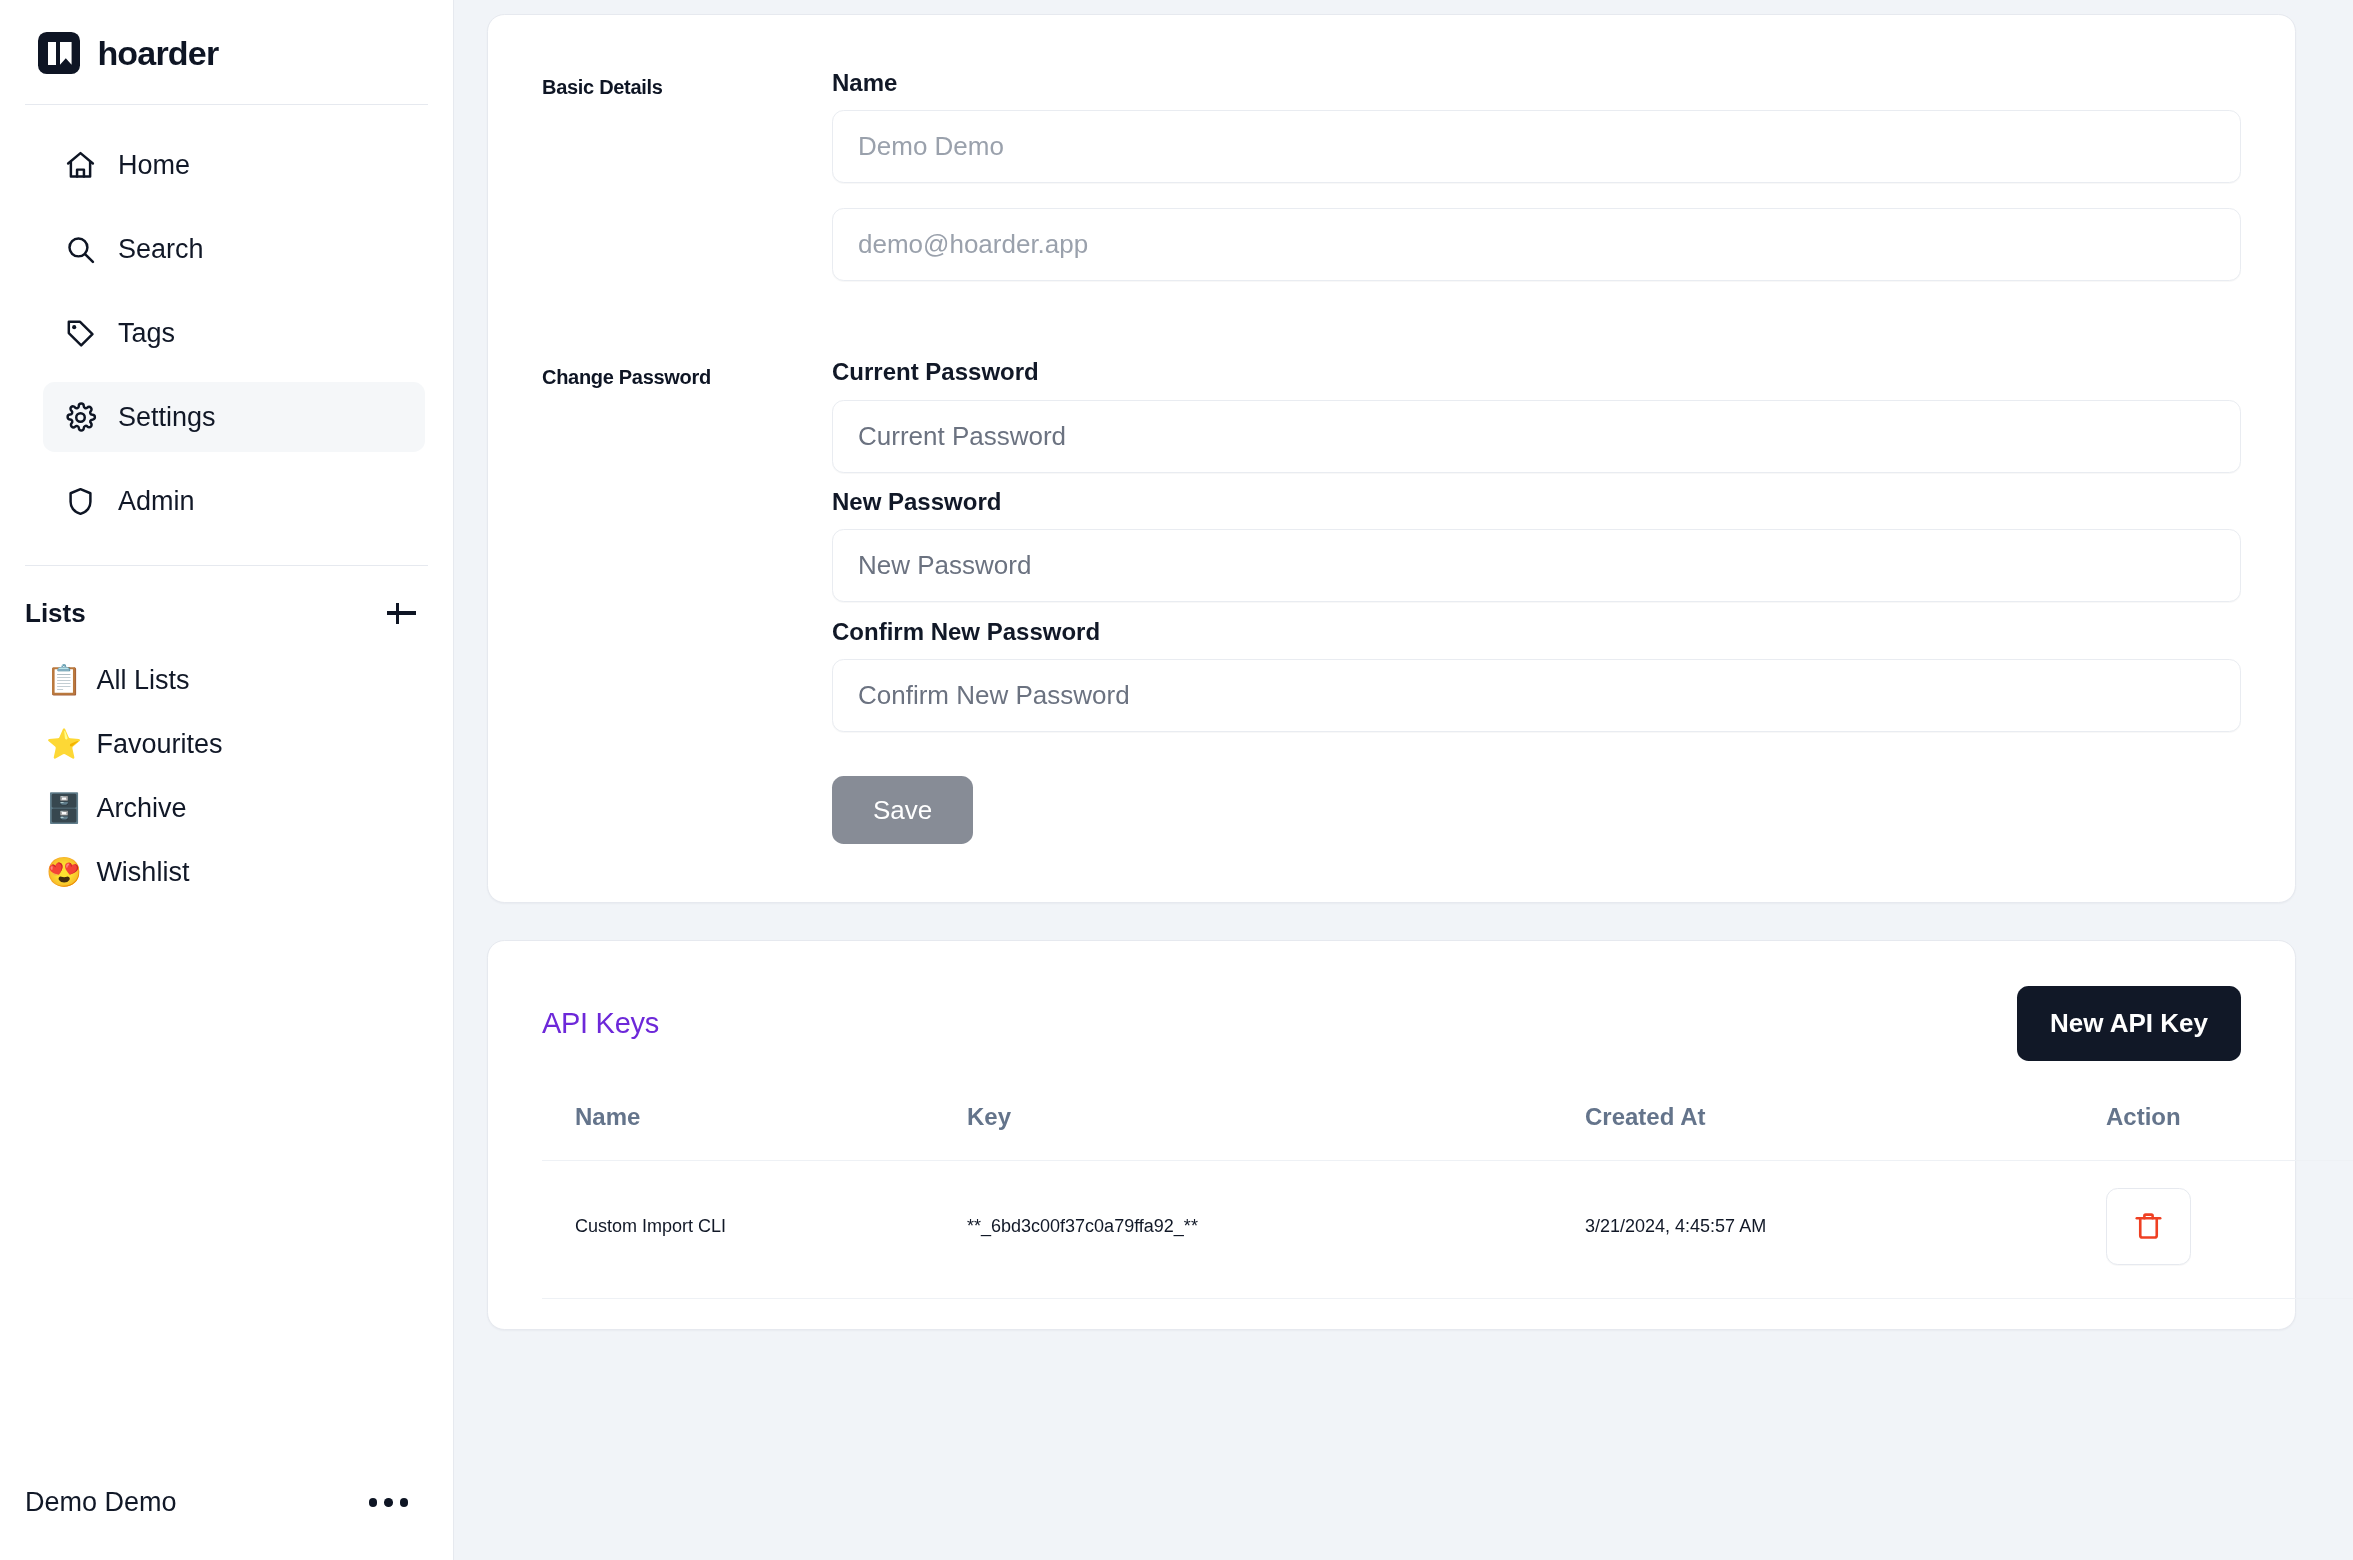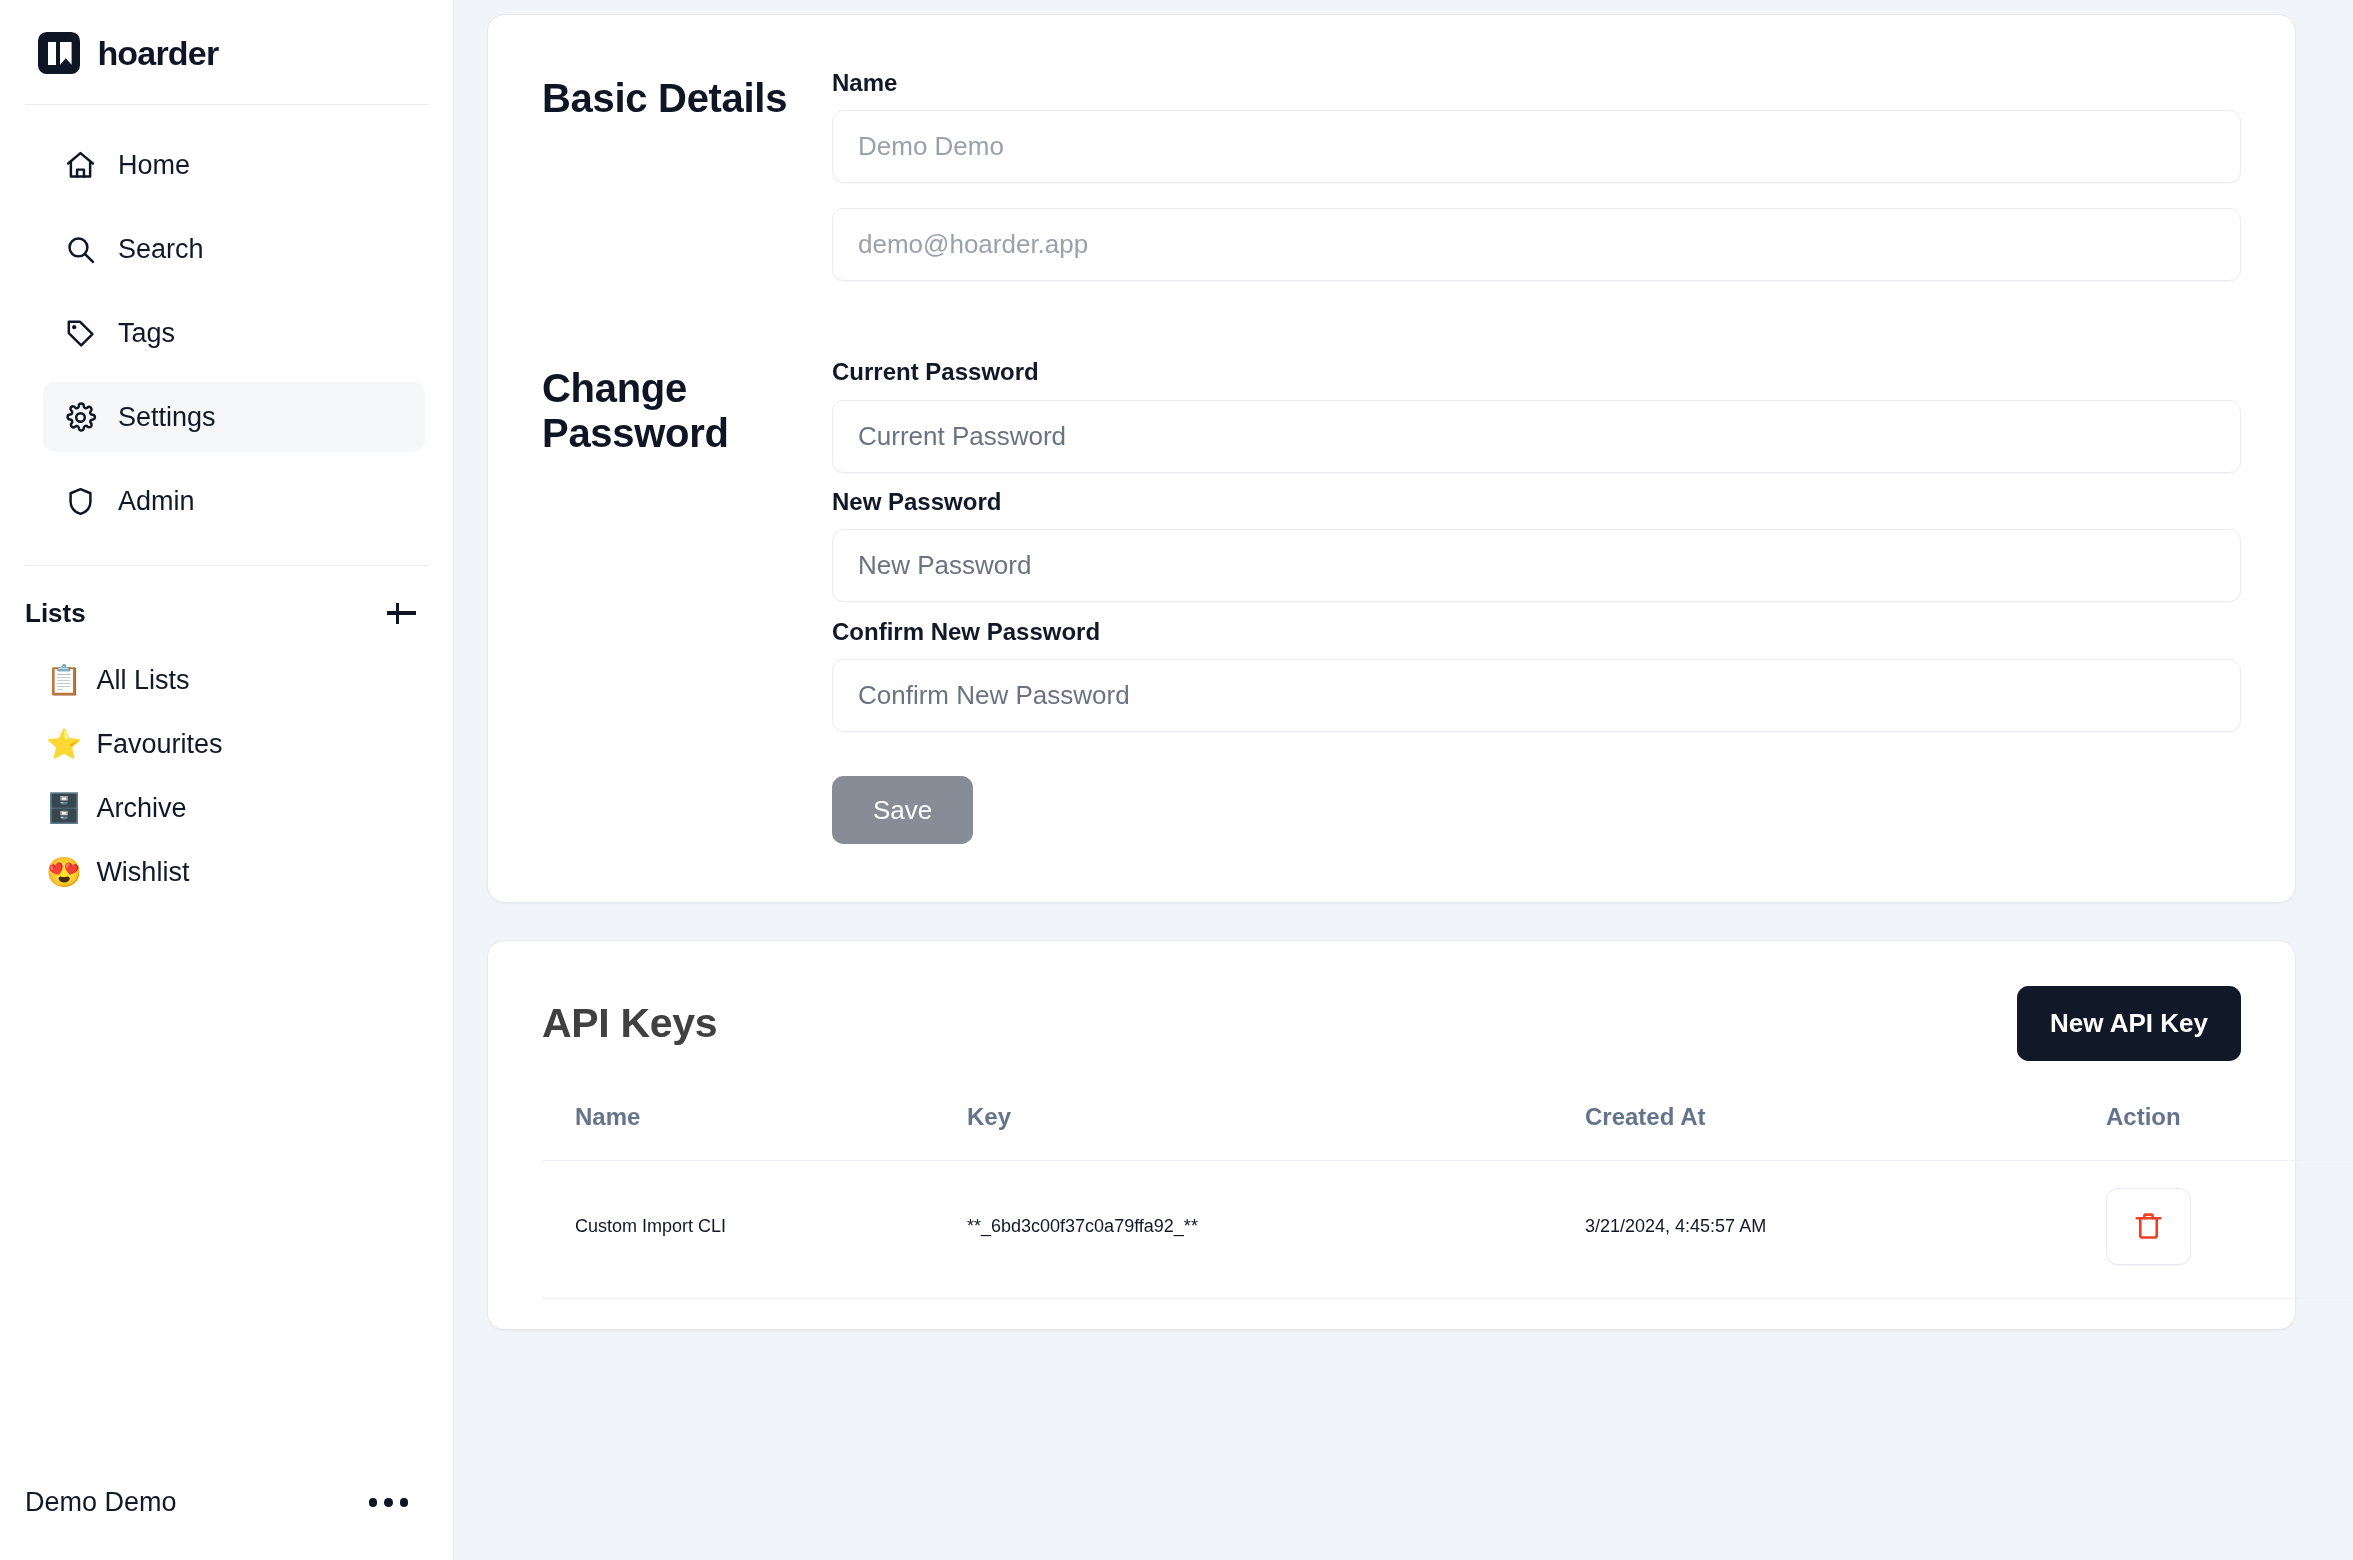"Basic Details" .section-title { font-size: 40px -> 20px }
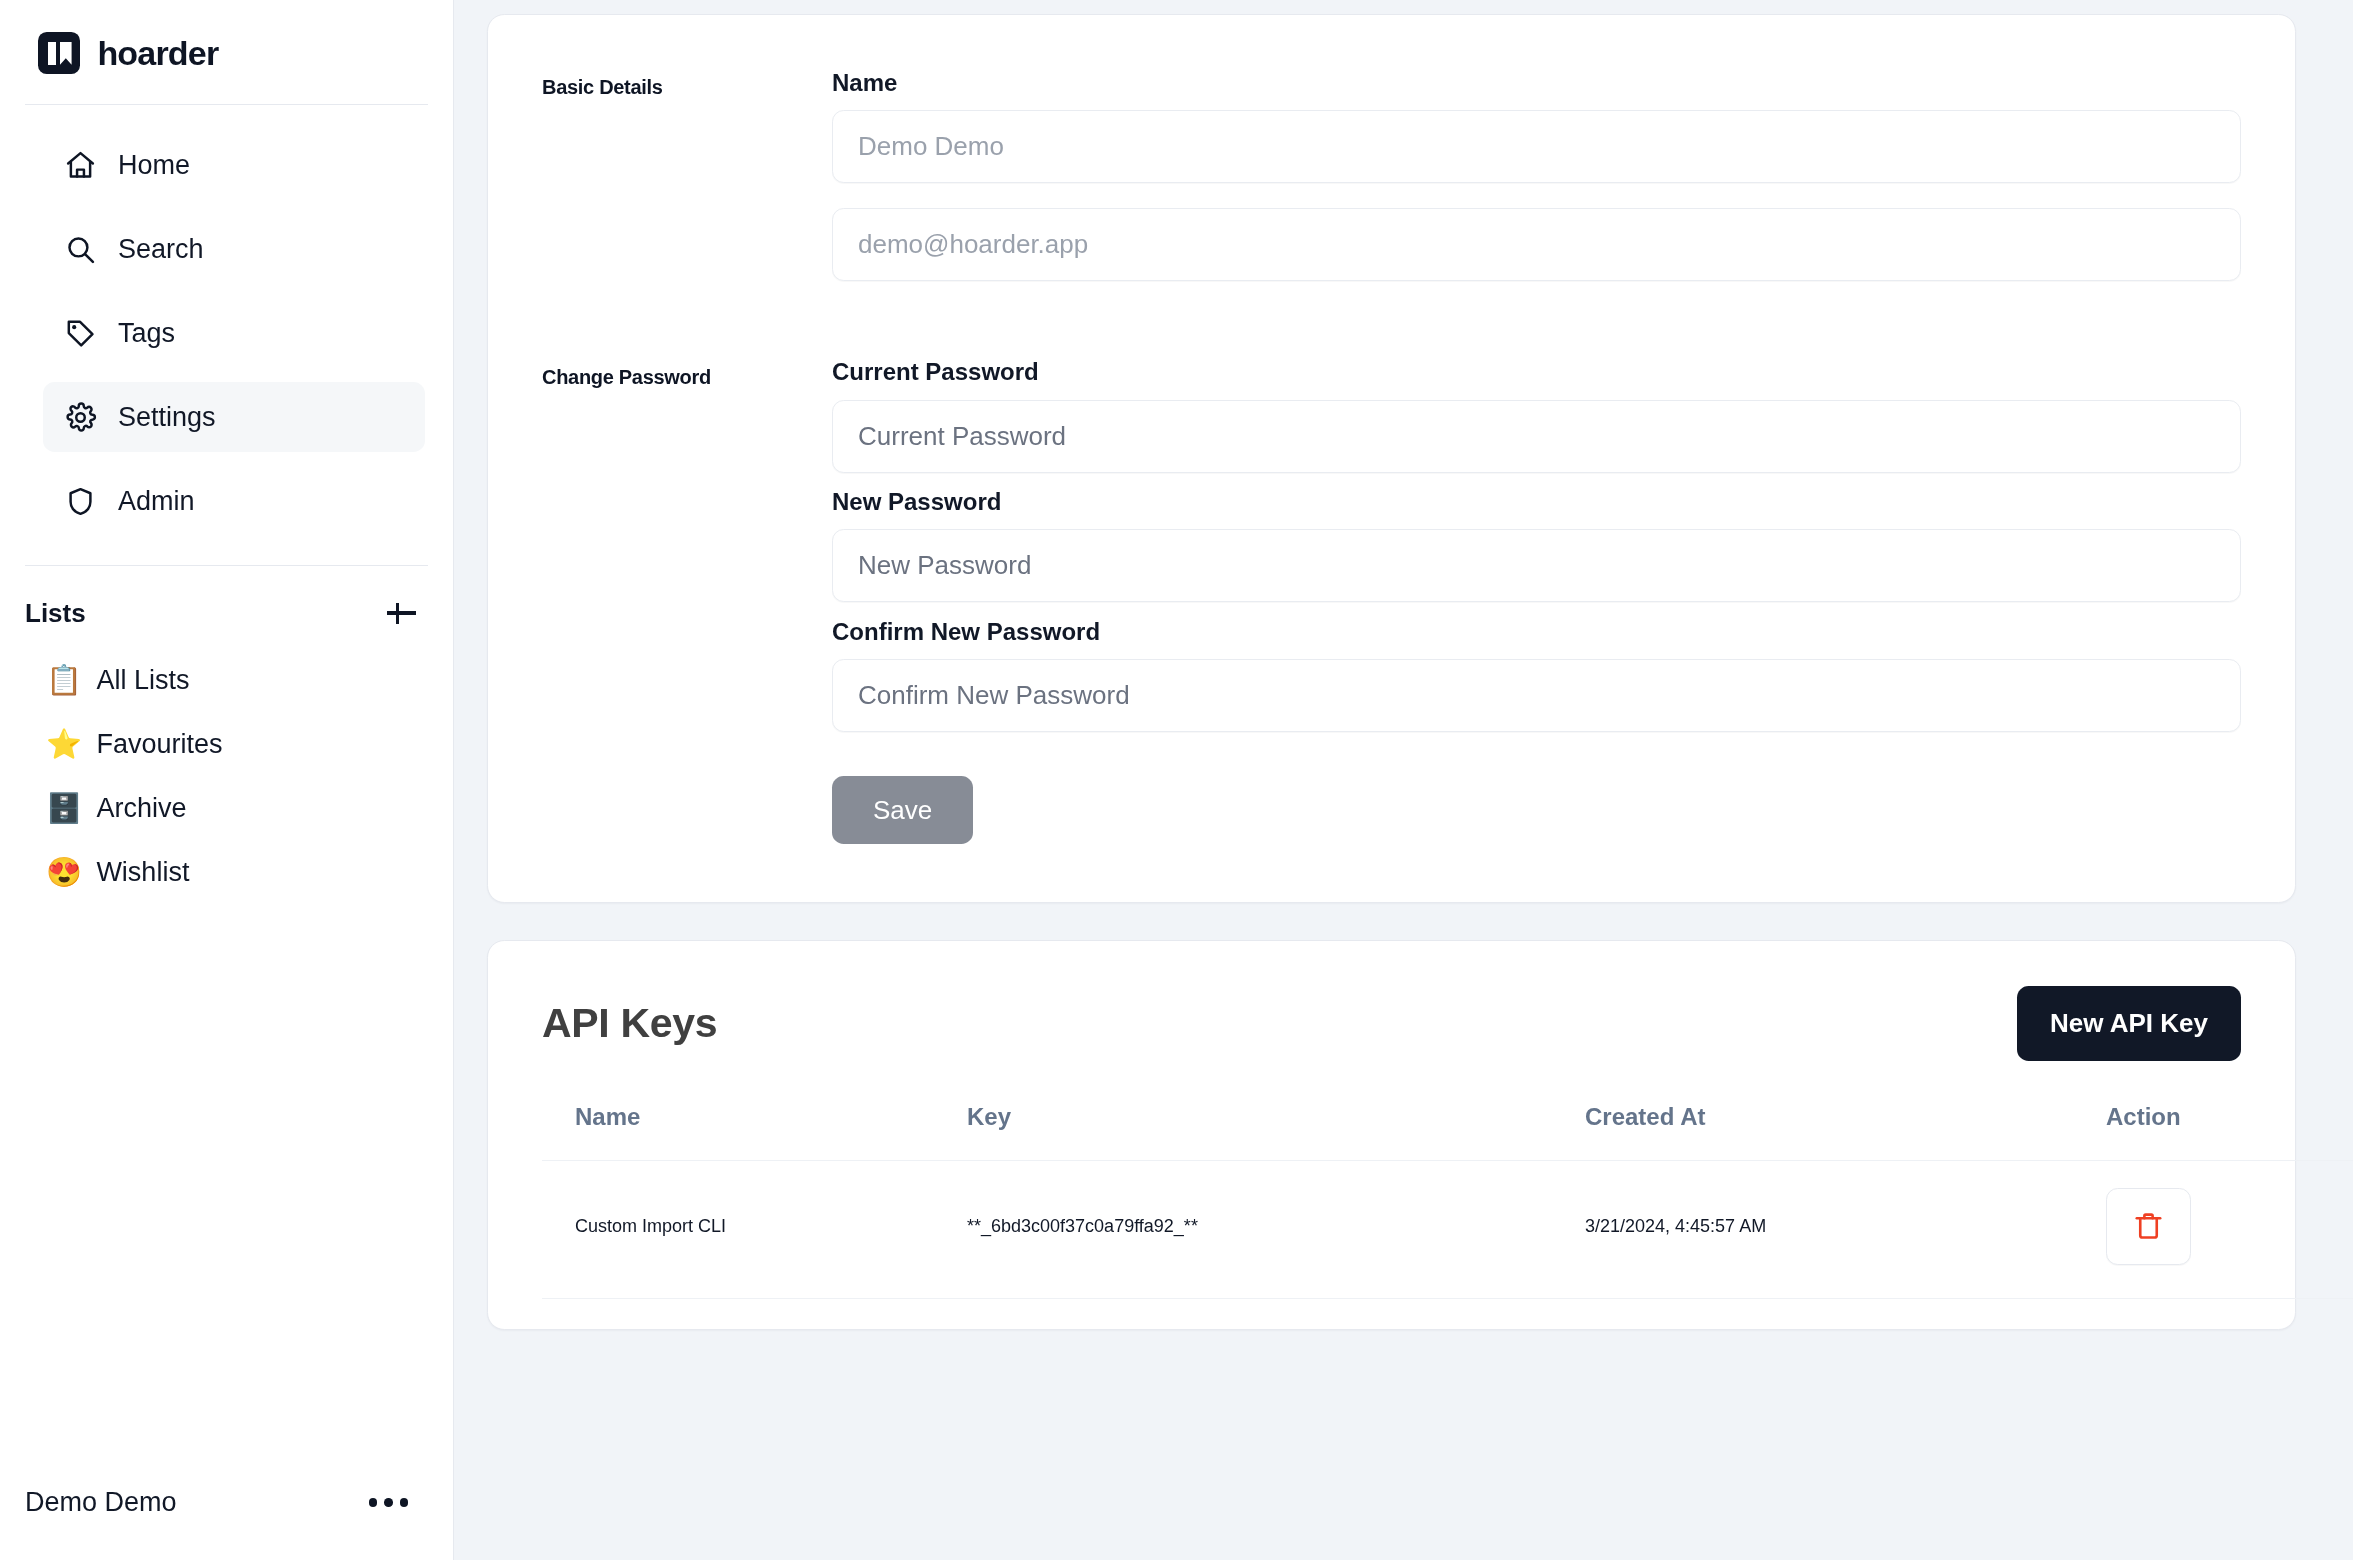"API Keys" .api-title { color: #404040 -> #6d28d9; font-size: 41px -> 29px; font-weight: 700 -> 400 }
